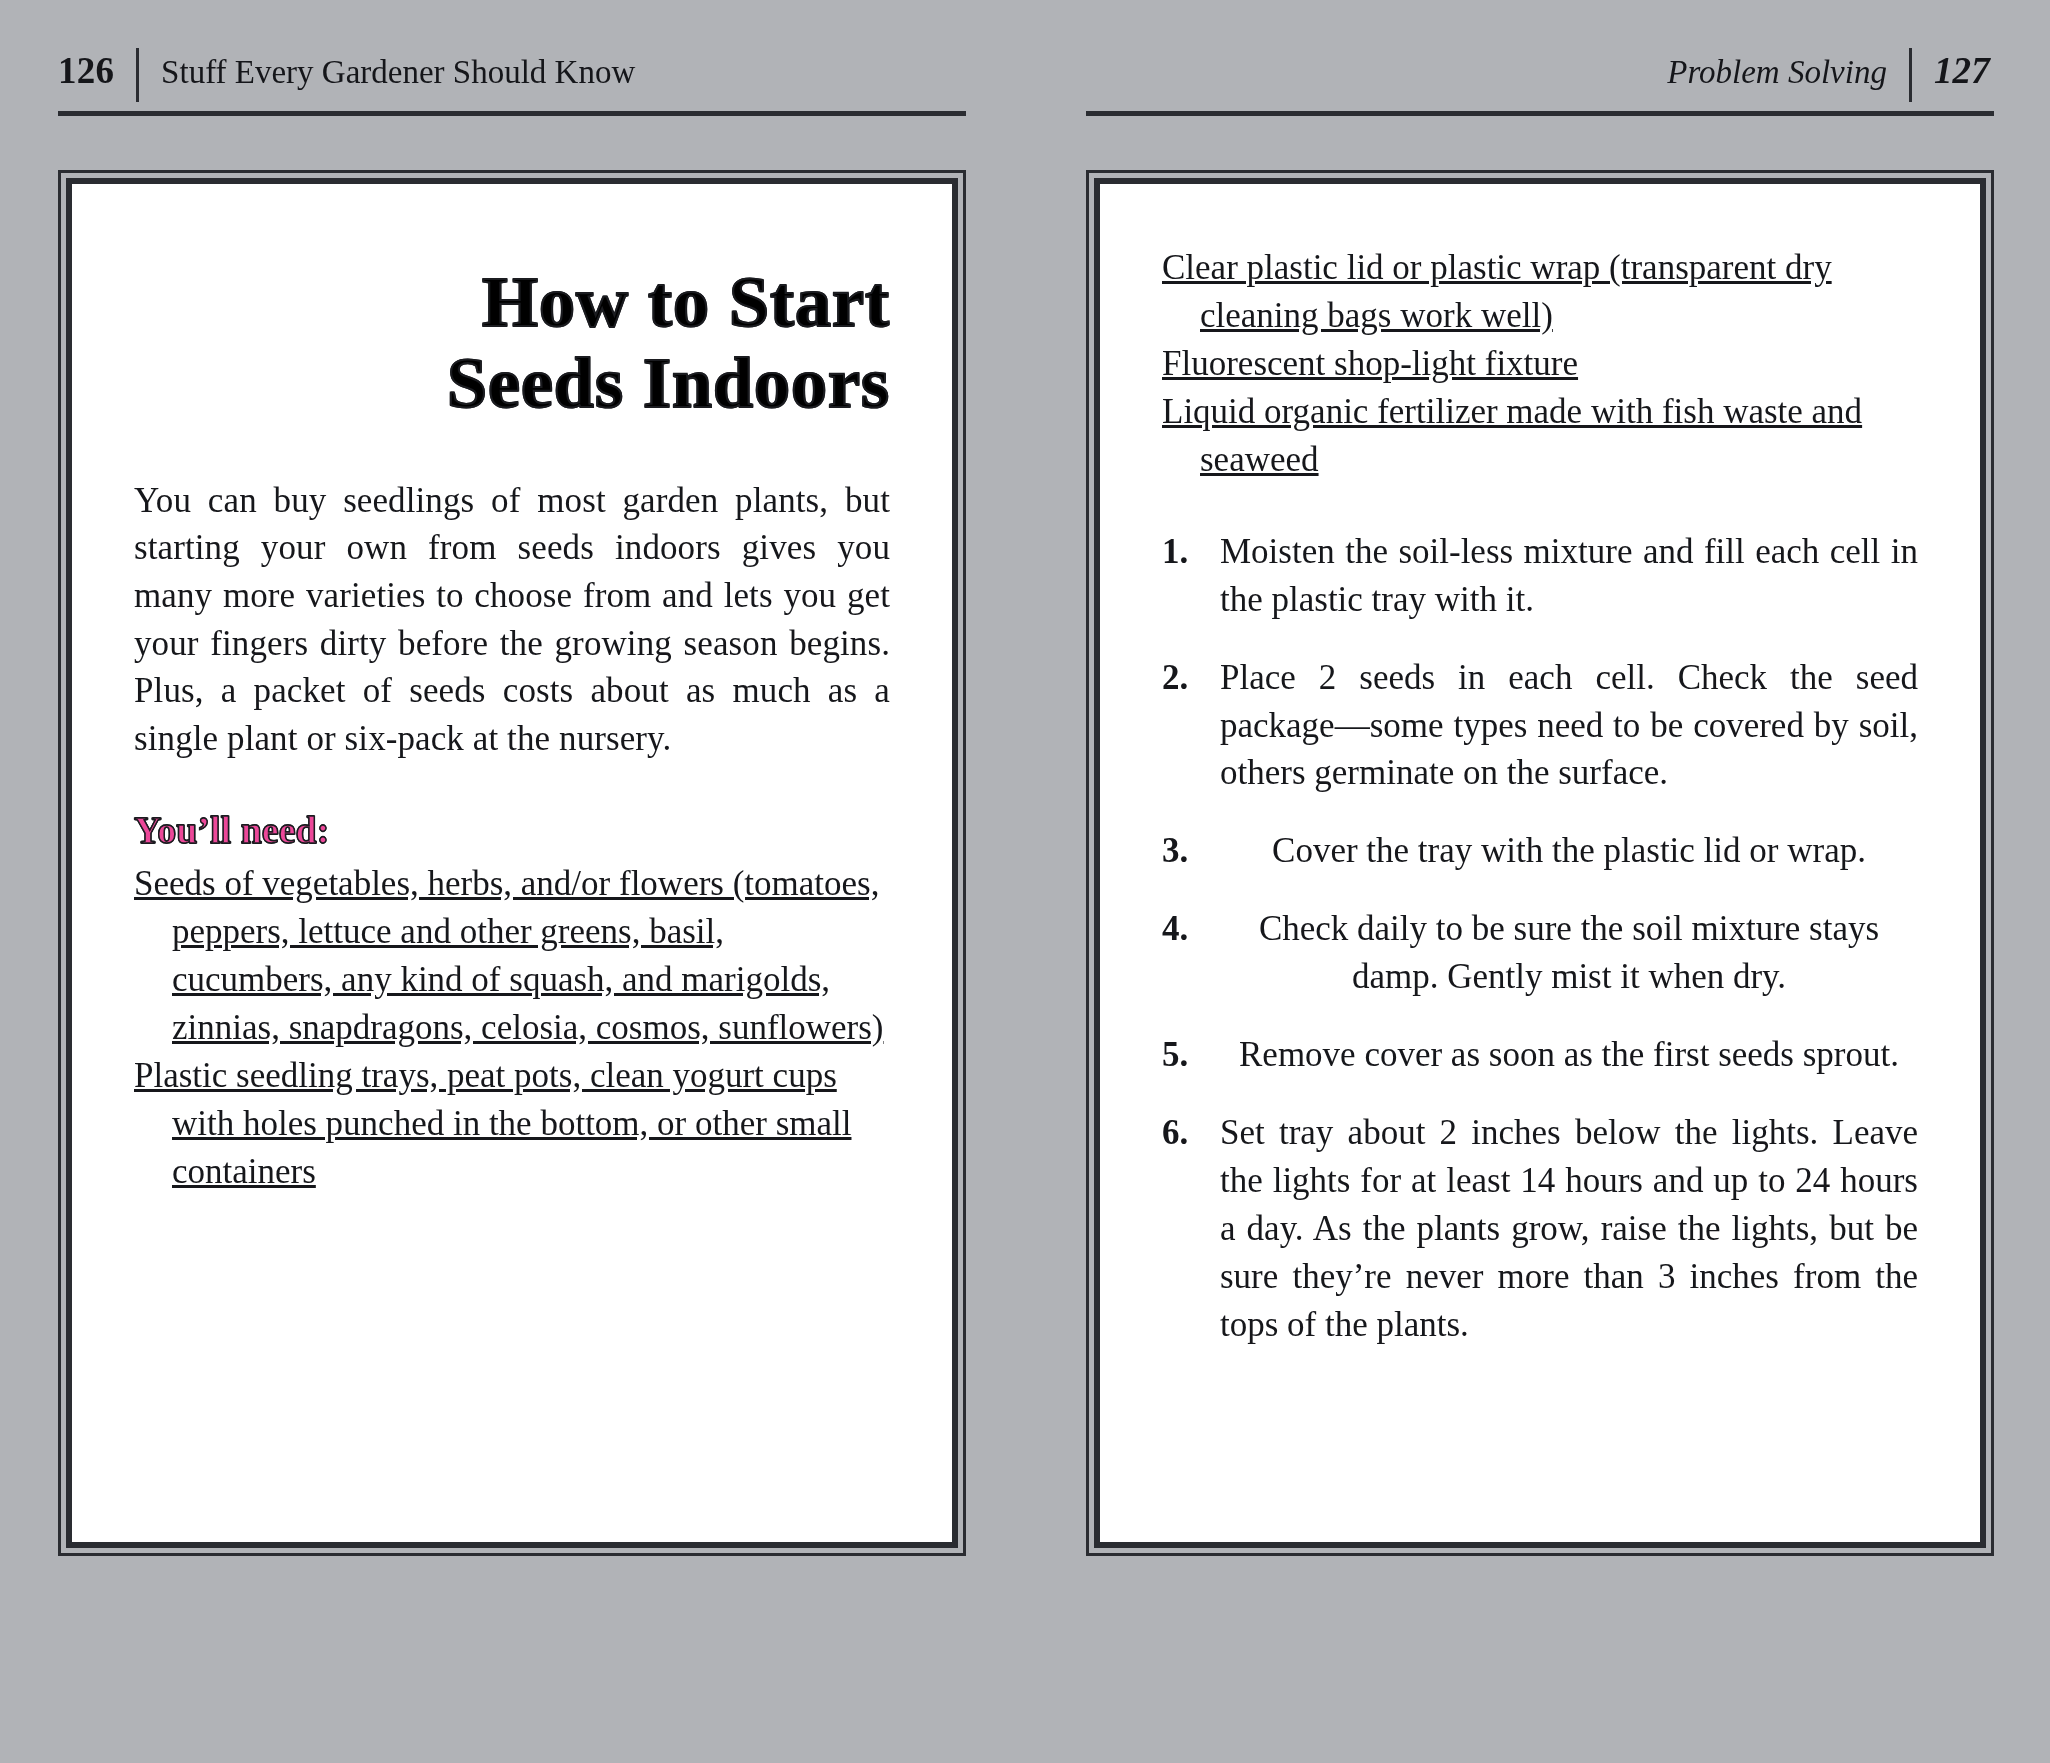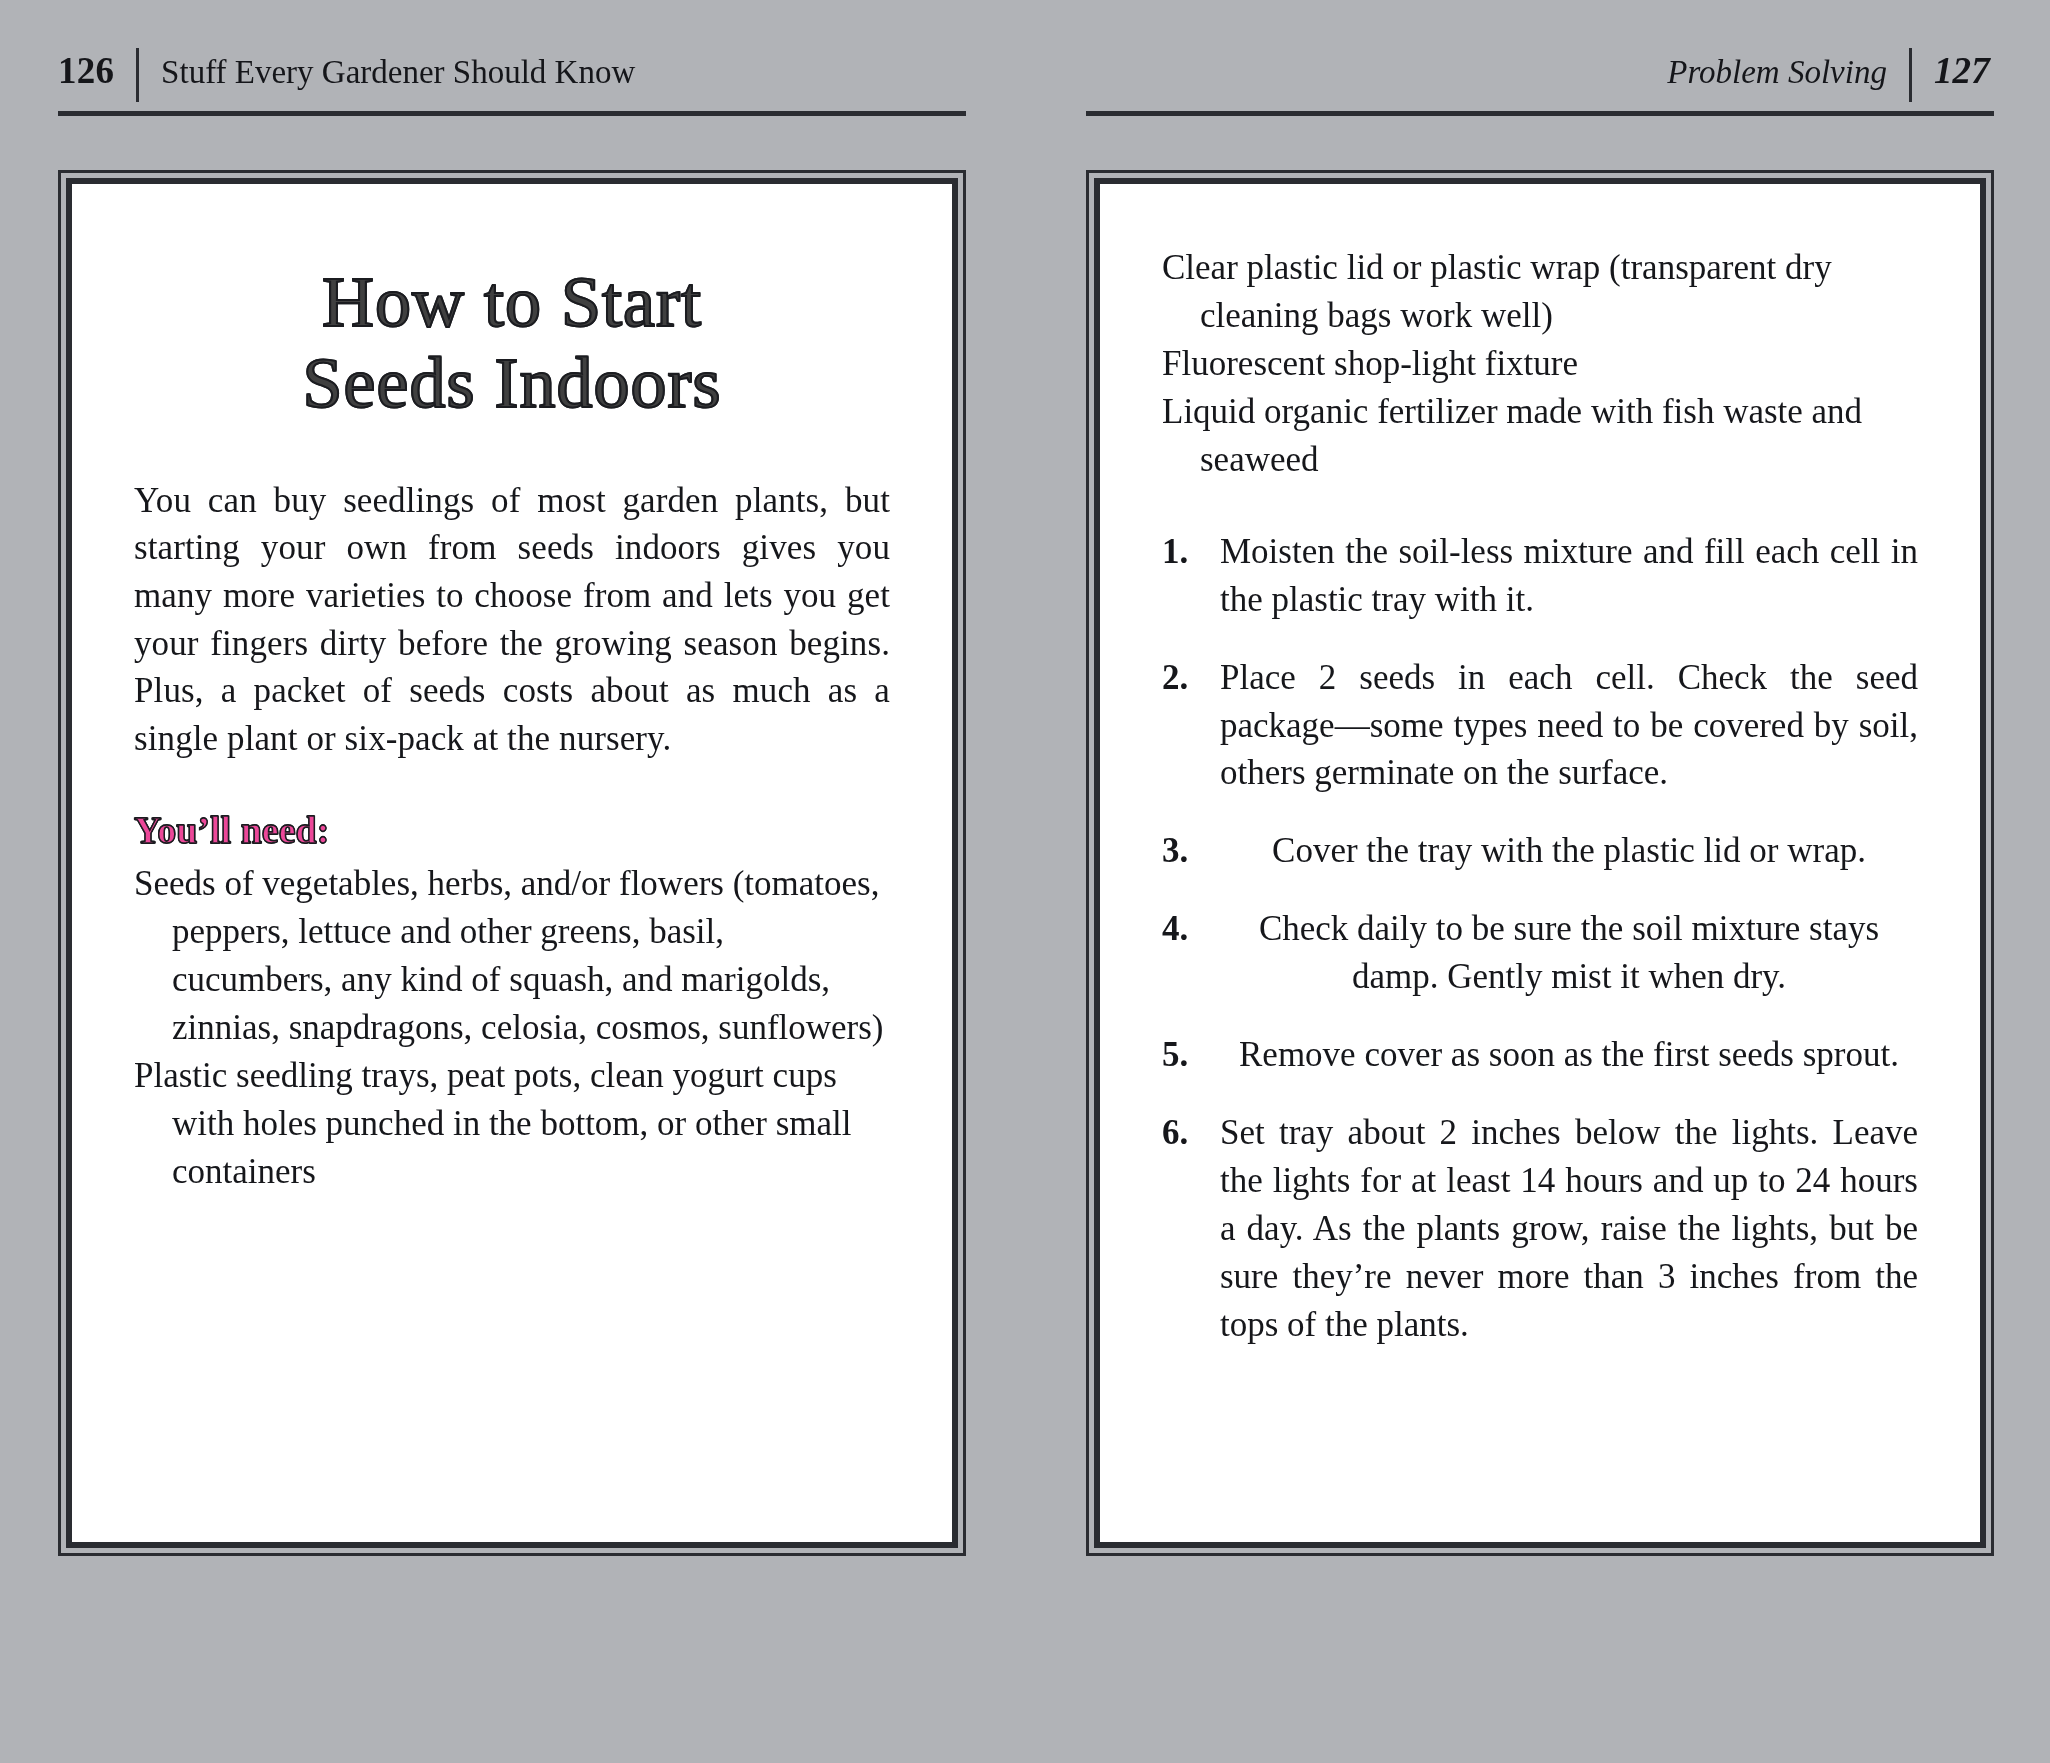"How to Start" .chapter-title { color: #404040 -> #000000; font-weight: normal -> bold; text-align: center -> right }
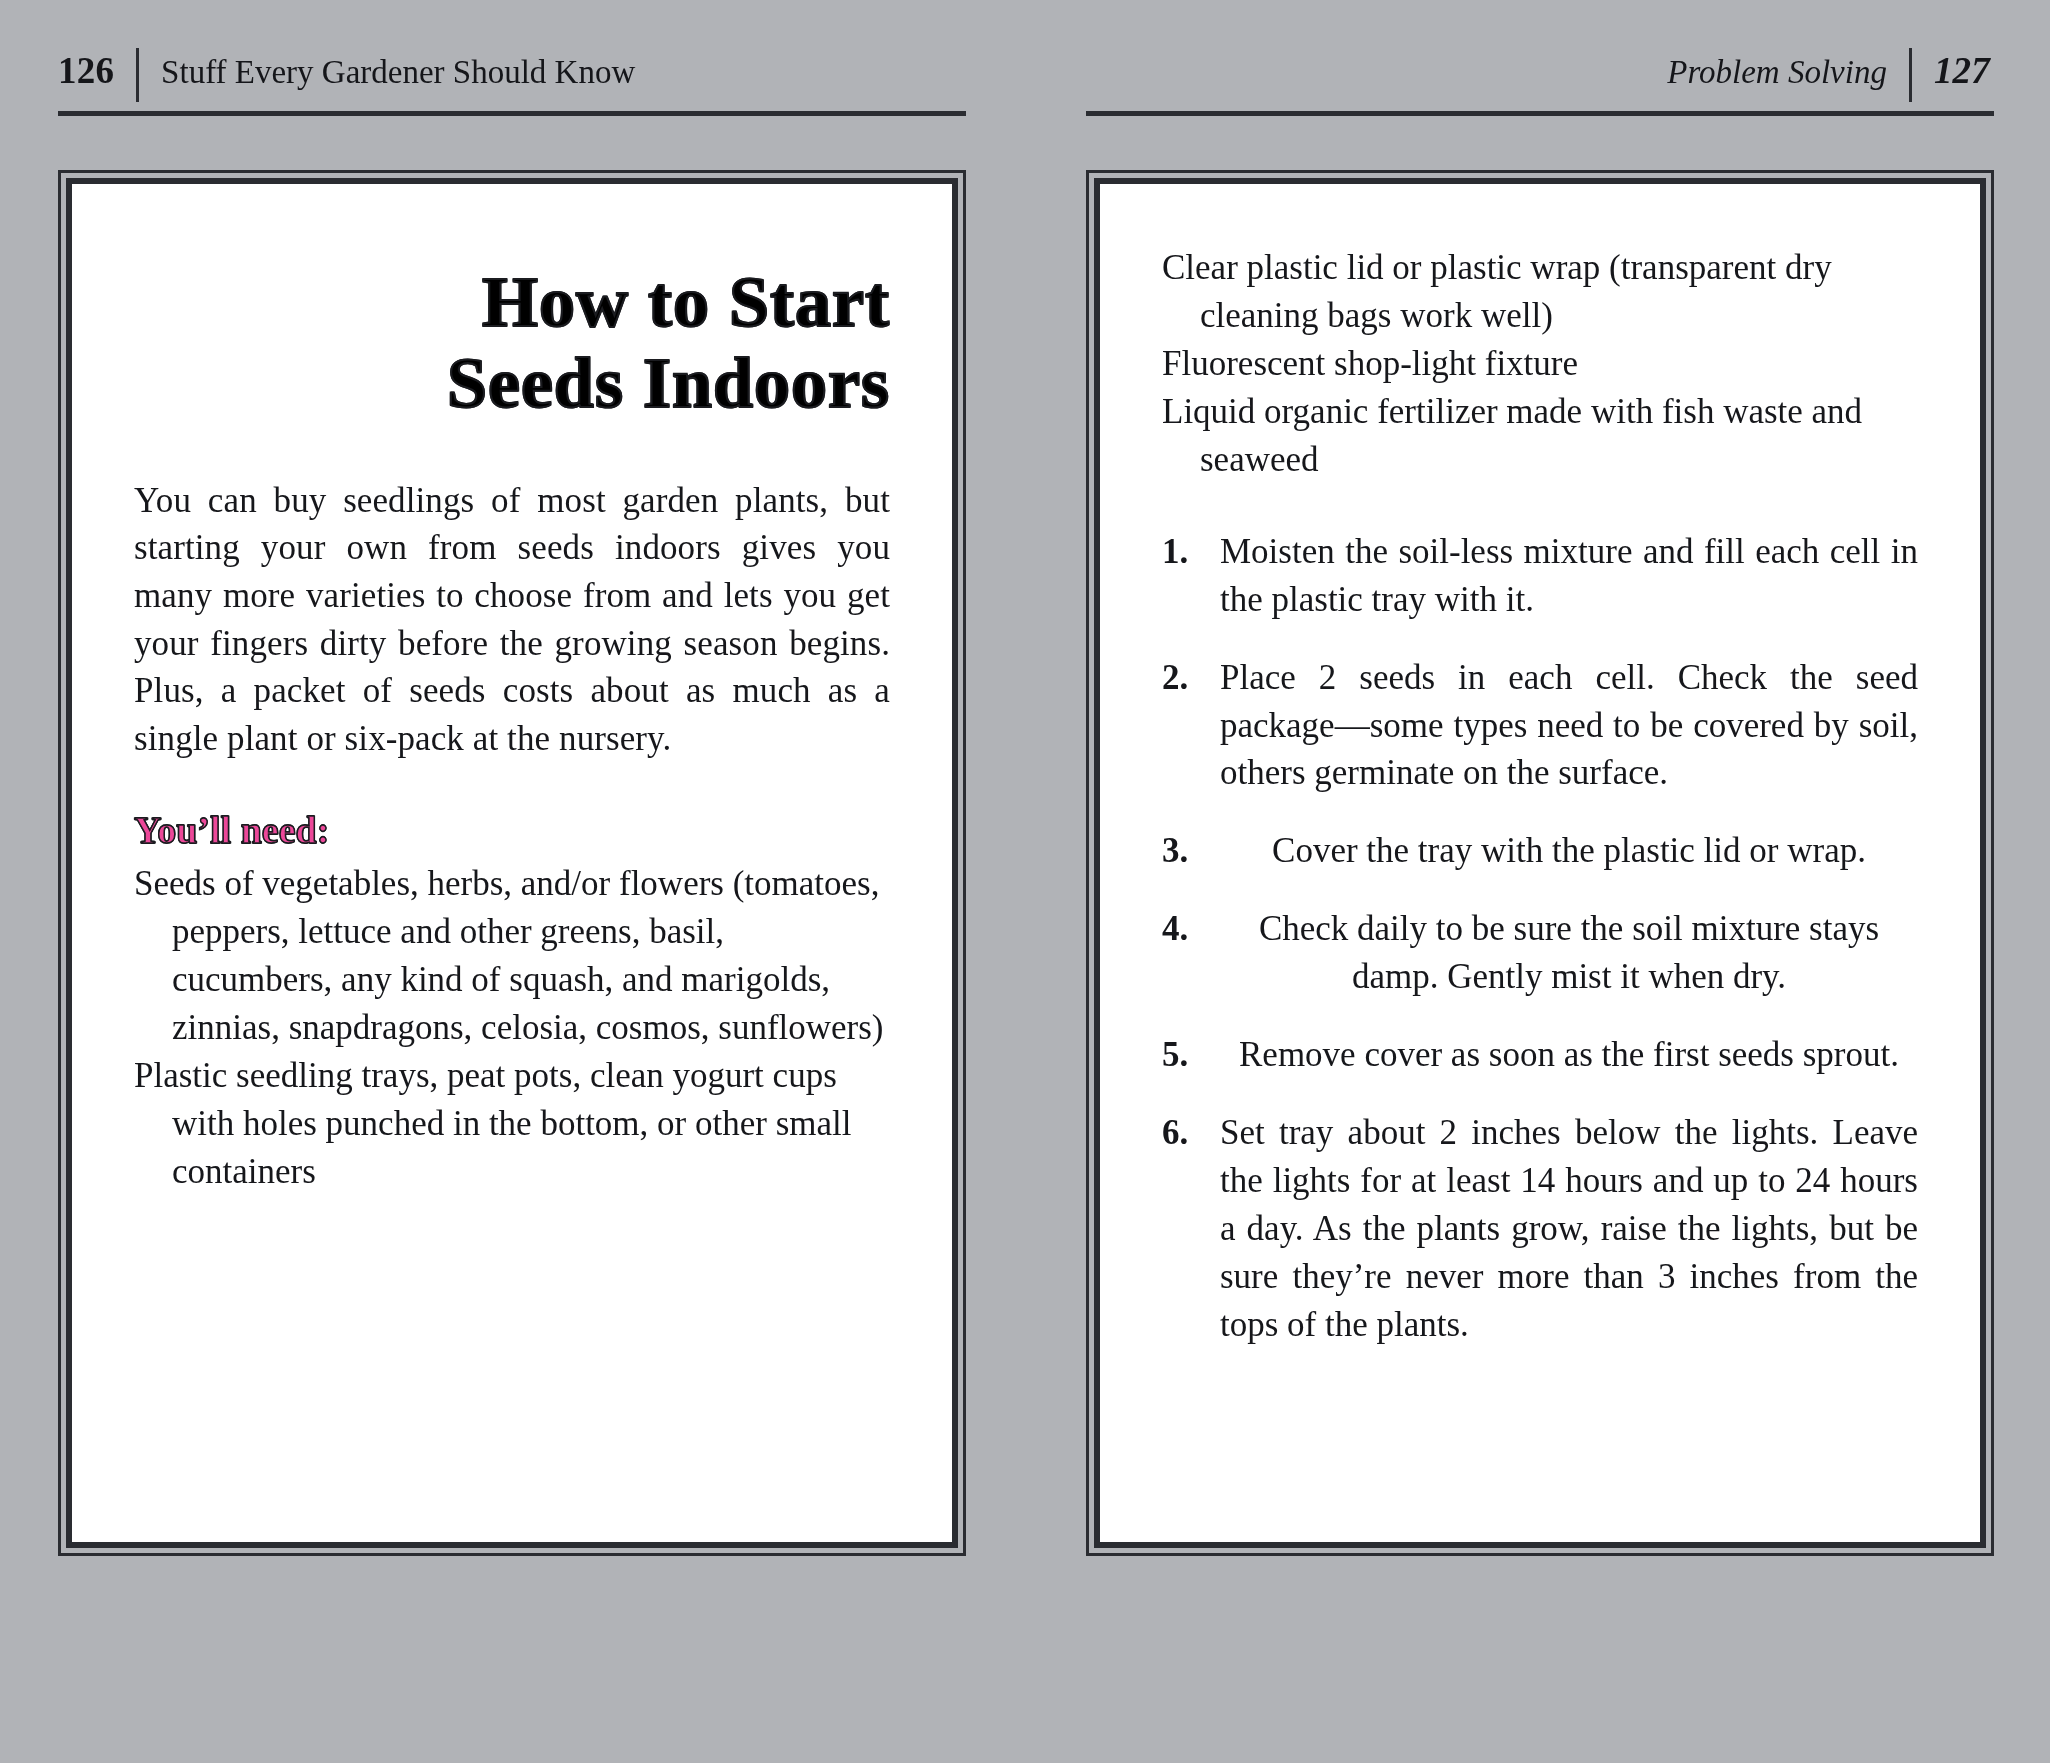"Clear plastic lid or plastic" .supply-list li { text-decoration: none -> underline }
